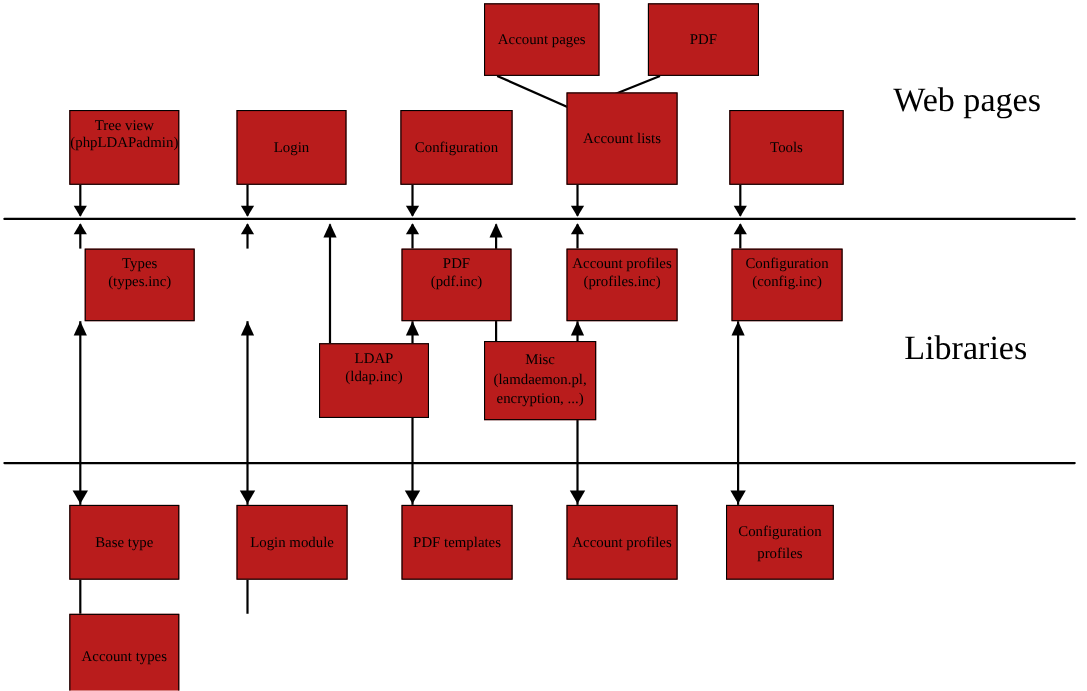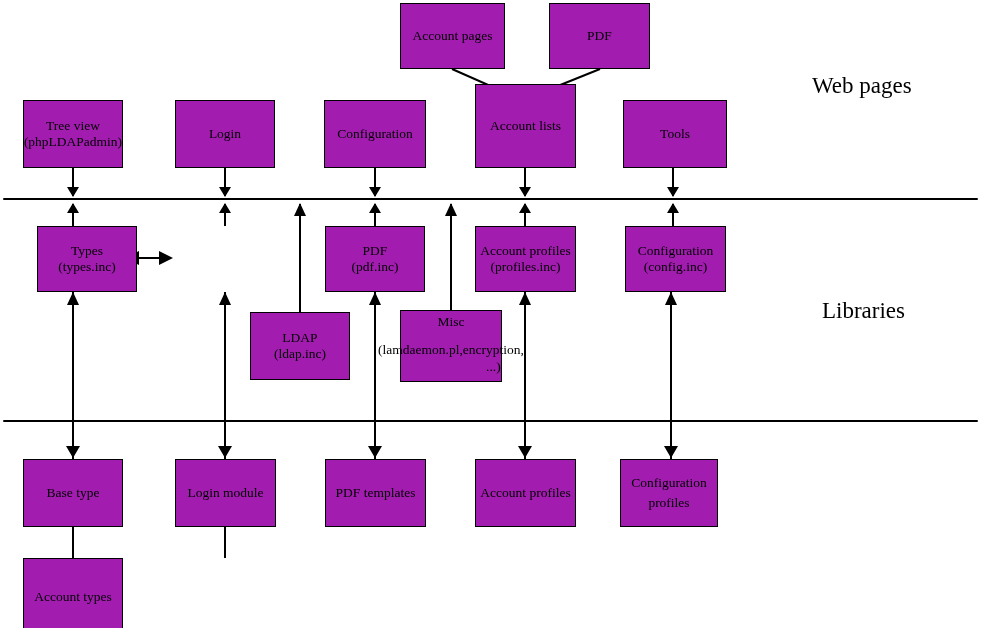"Account pages" .box { background: #a21caf -> #b91c1c; margin-left: none -> 40px }
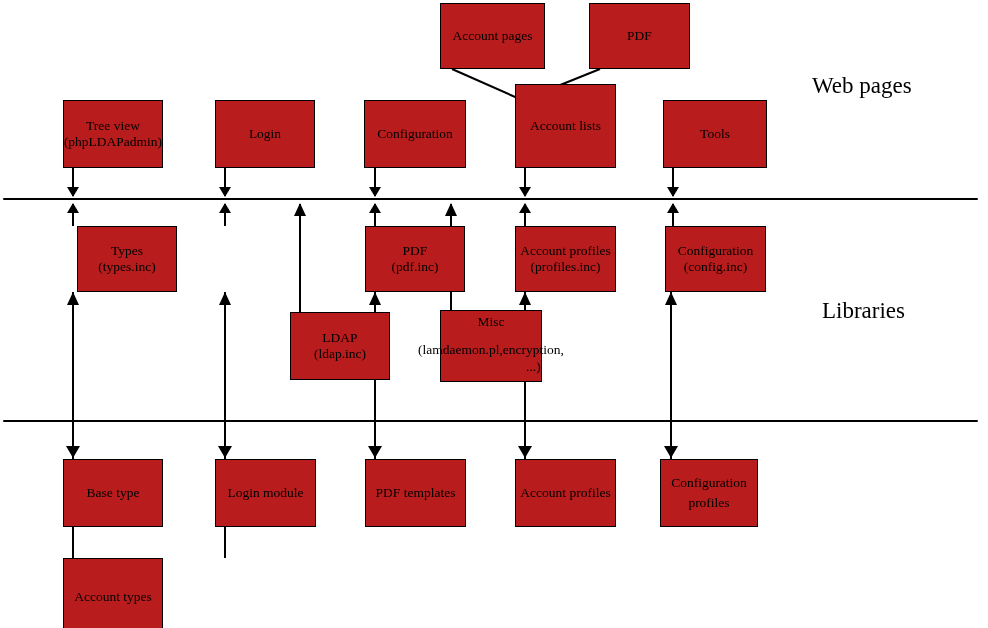"Web pages" .slabel { font-size: 23px -> 31px }
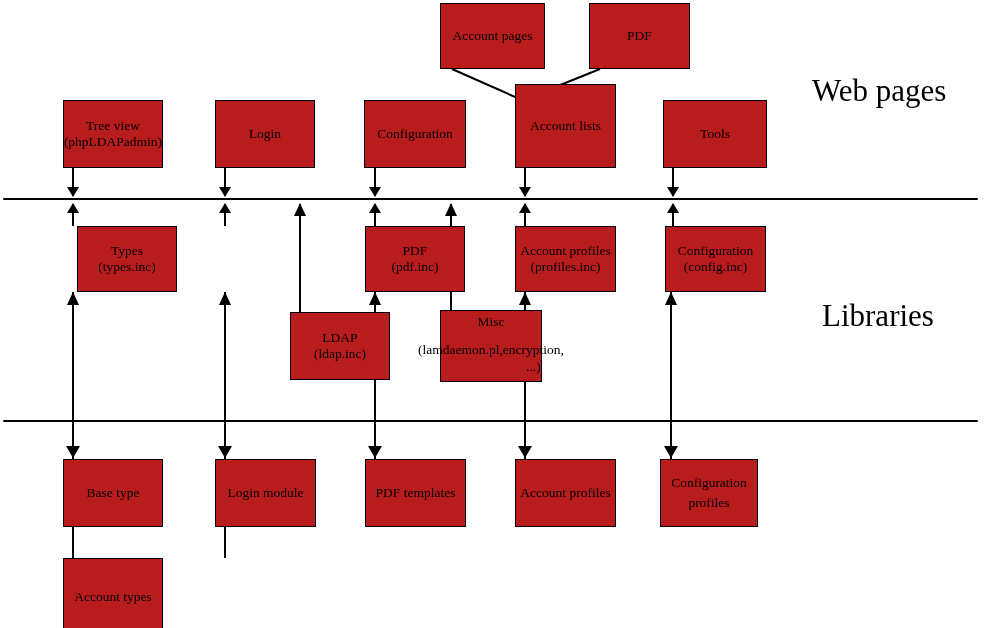"Tree view" .box.multi { justify-content: center -> flex-start }
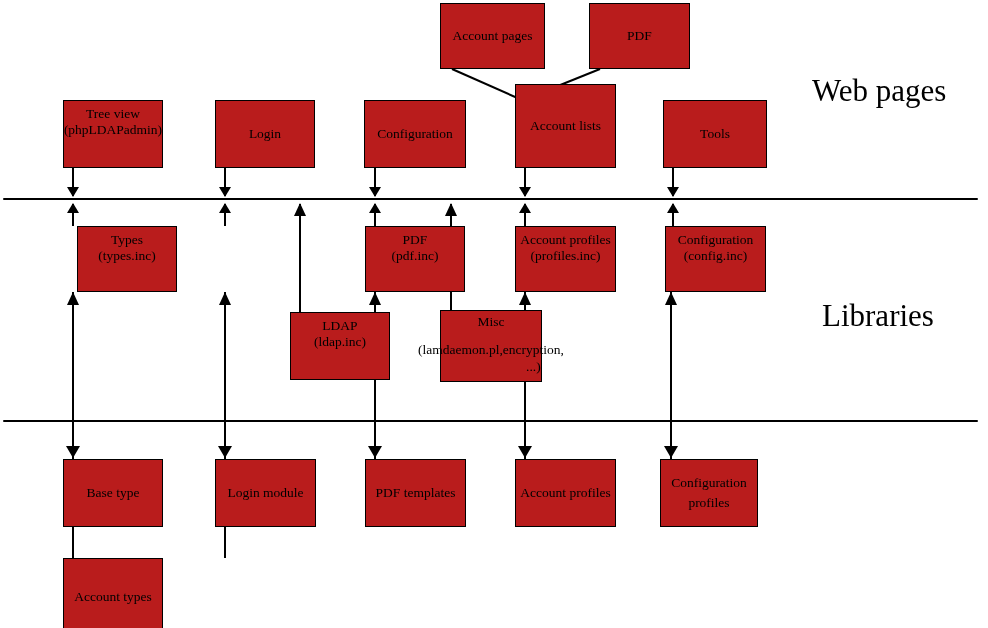"Misc" .box.misc { justify-content: space-between -> center }
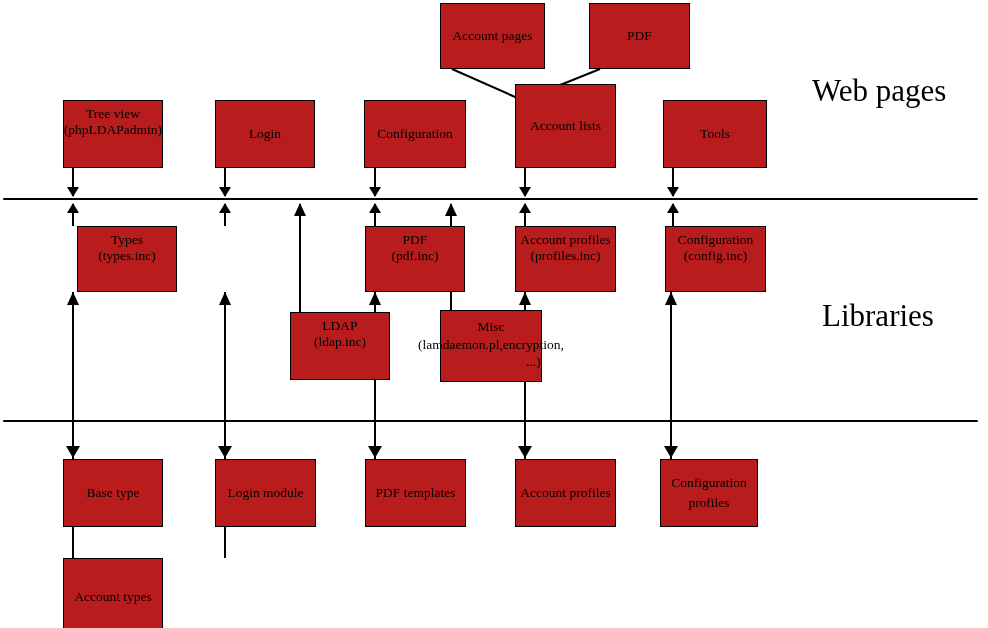"(lamdaemon.pl," .misc-sub { flex-direction: none -> column }
